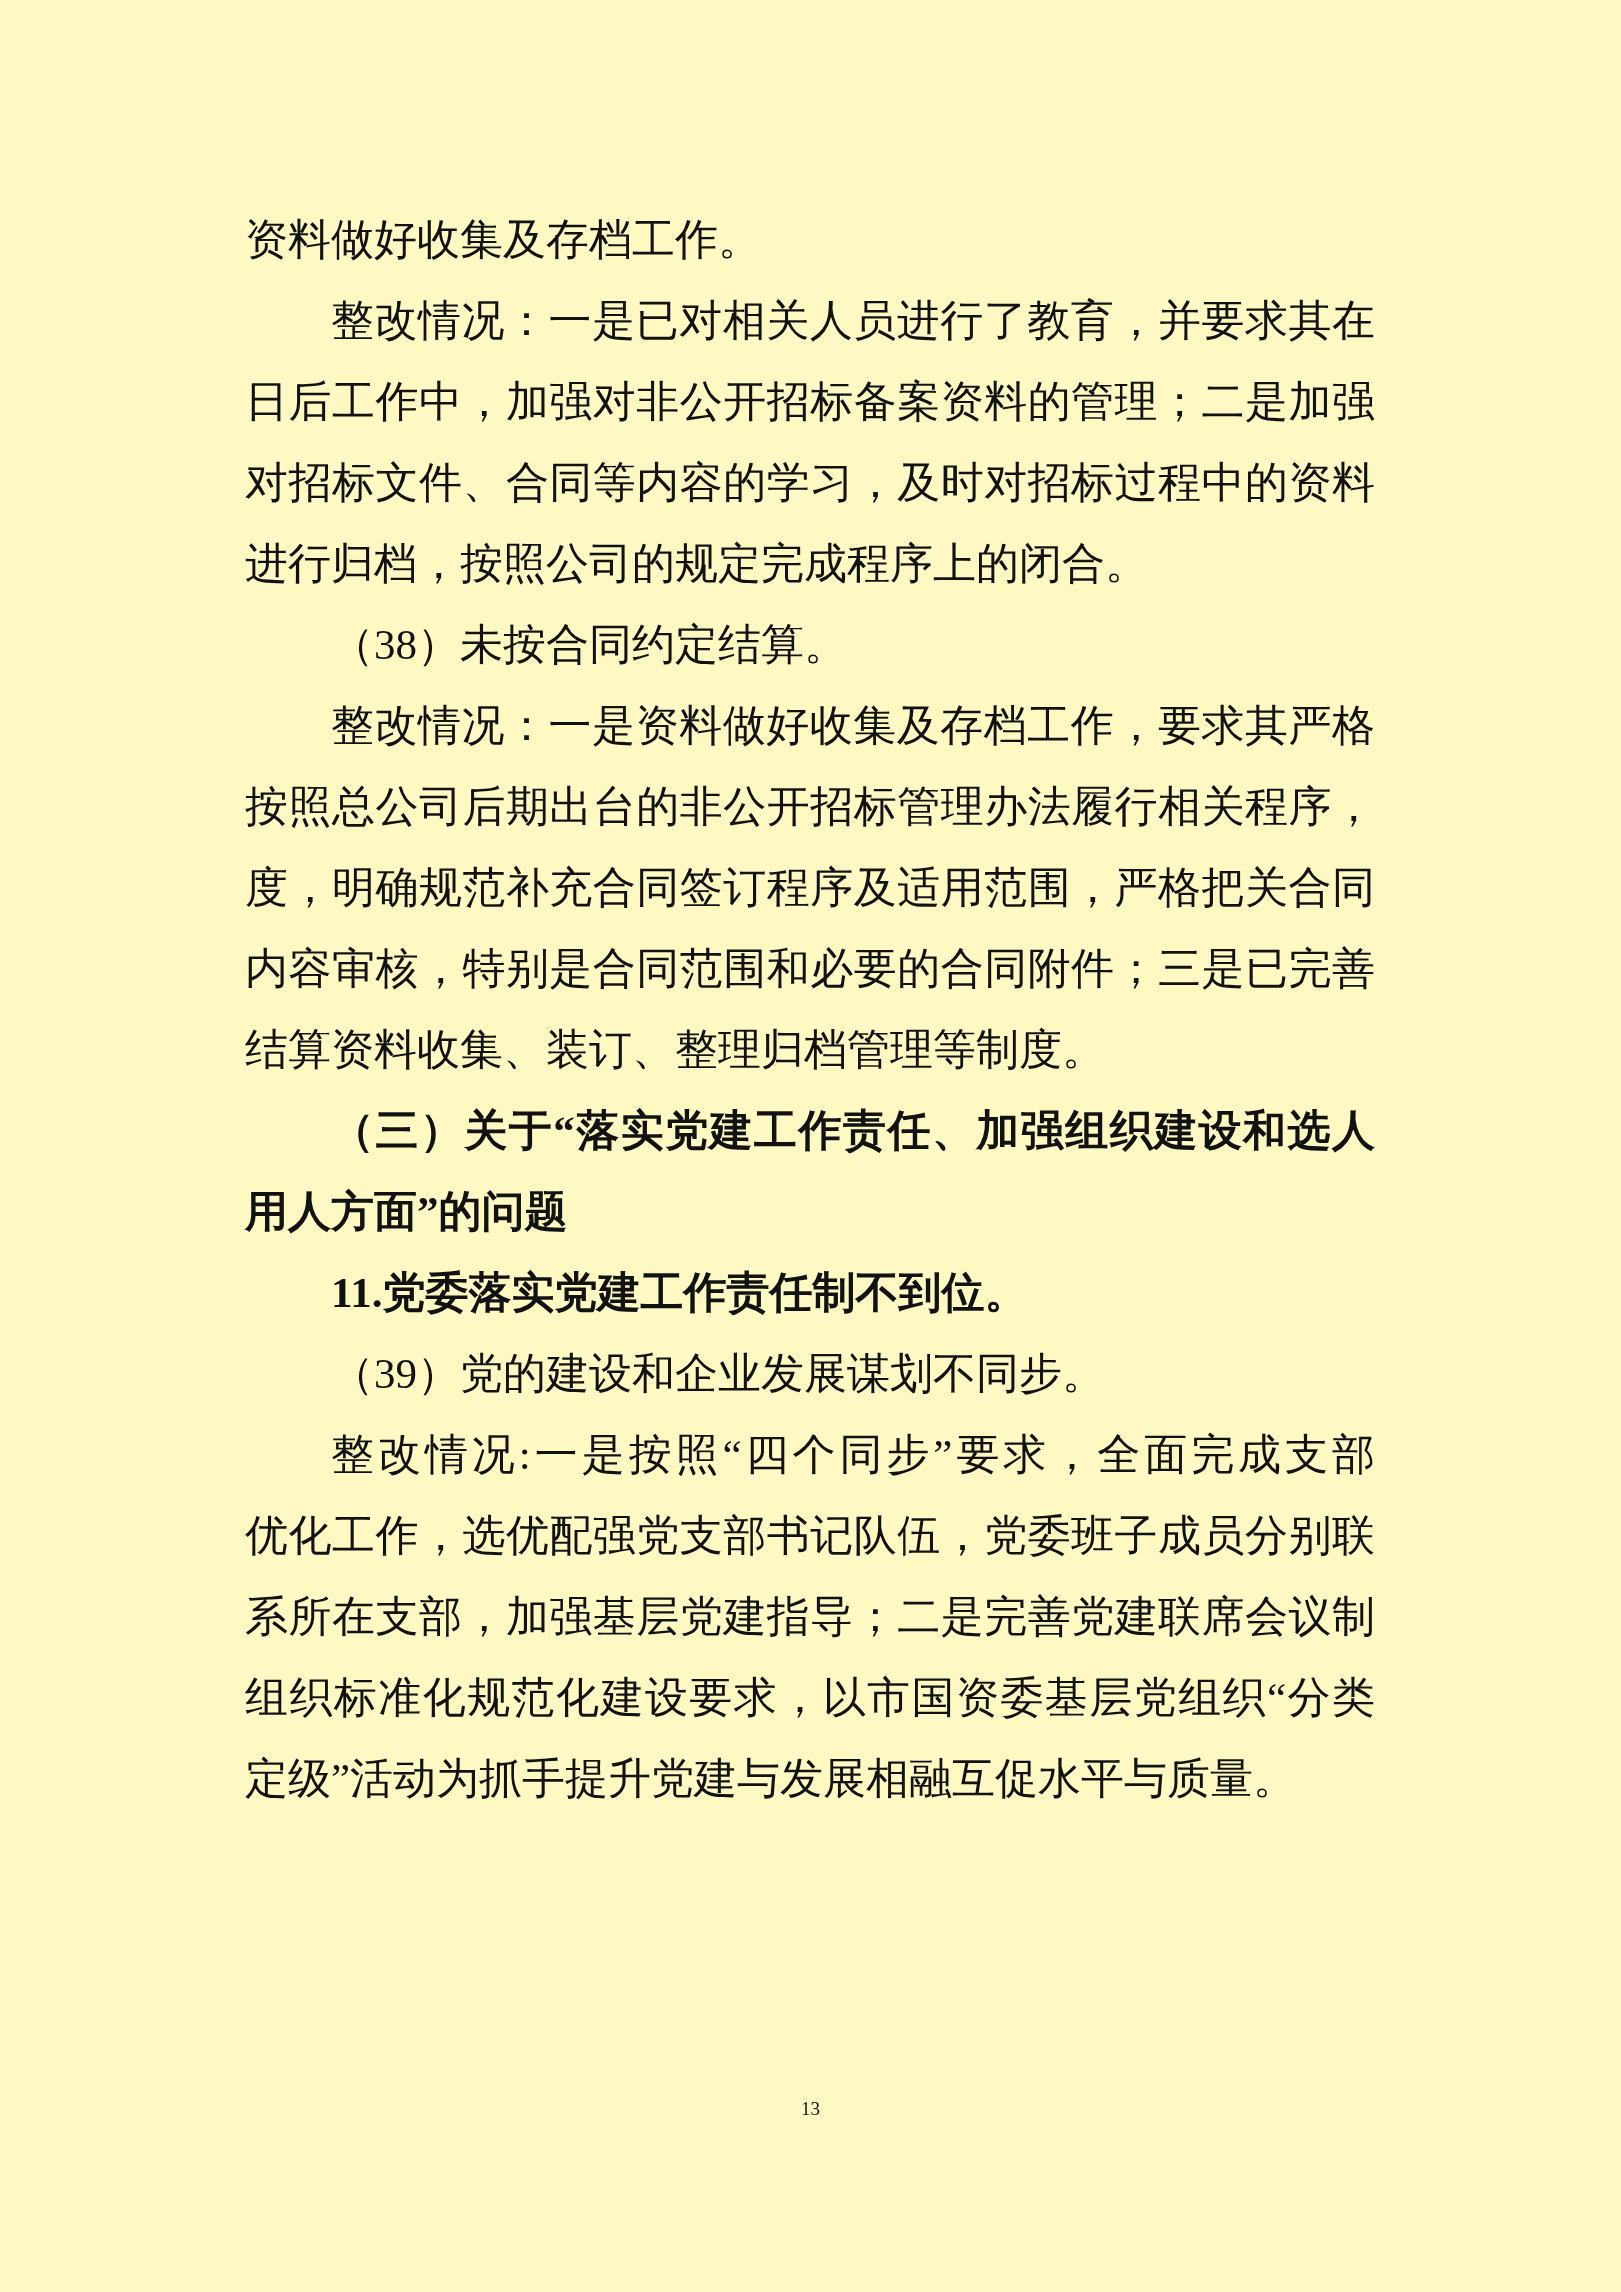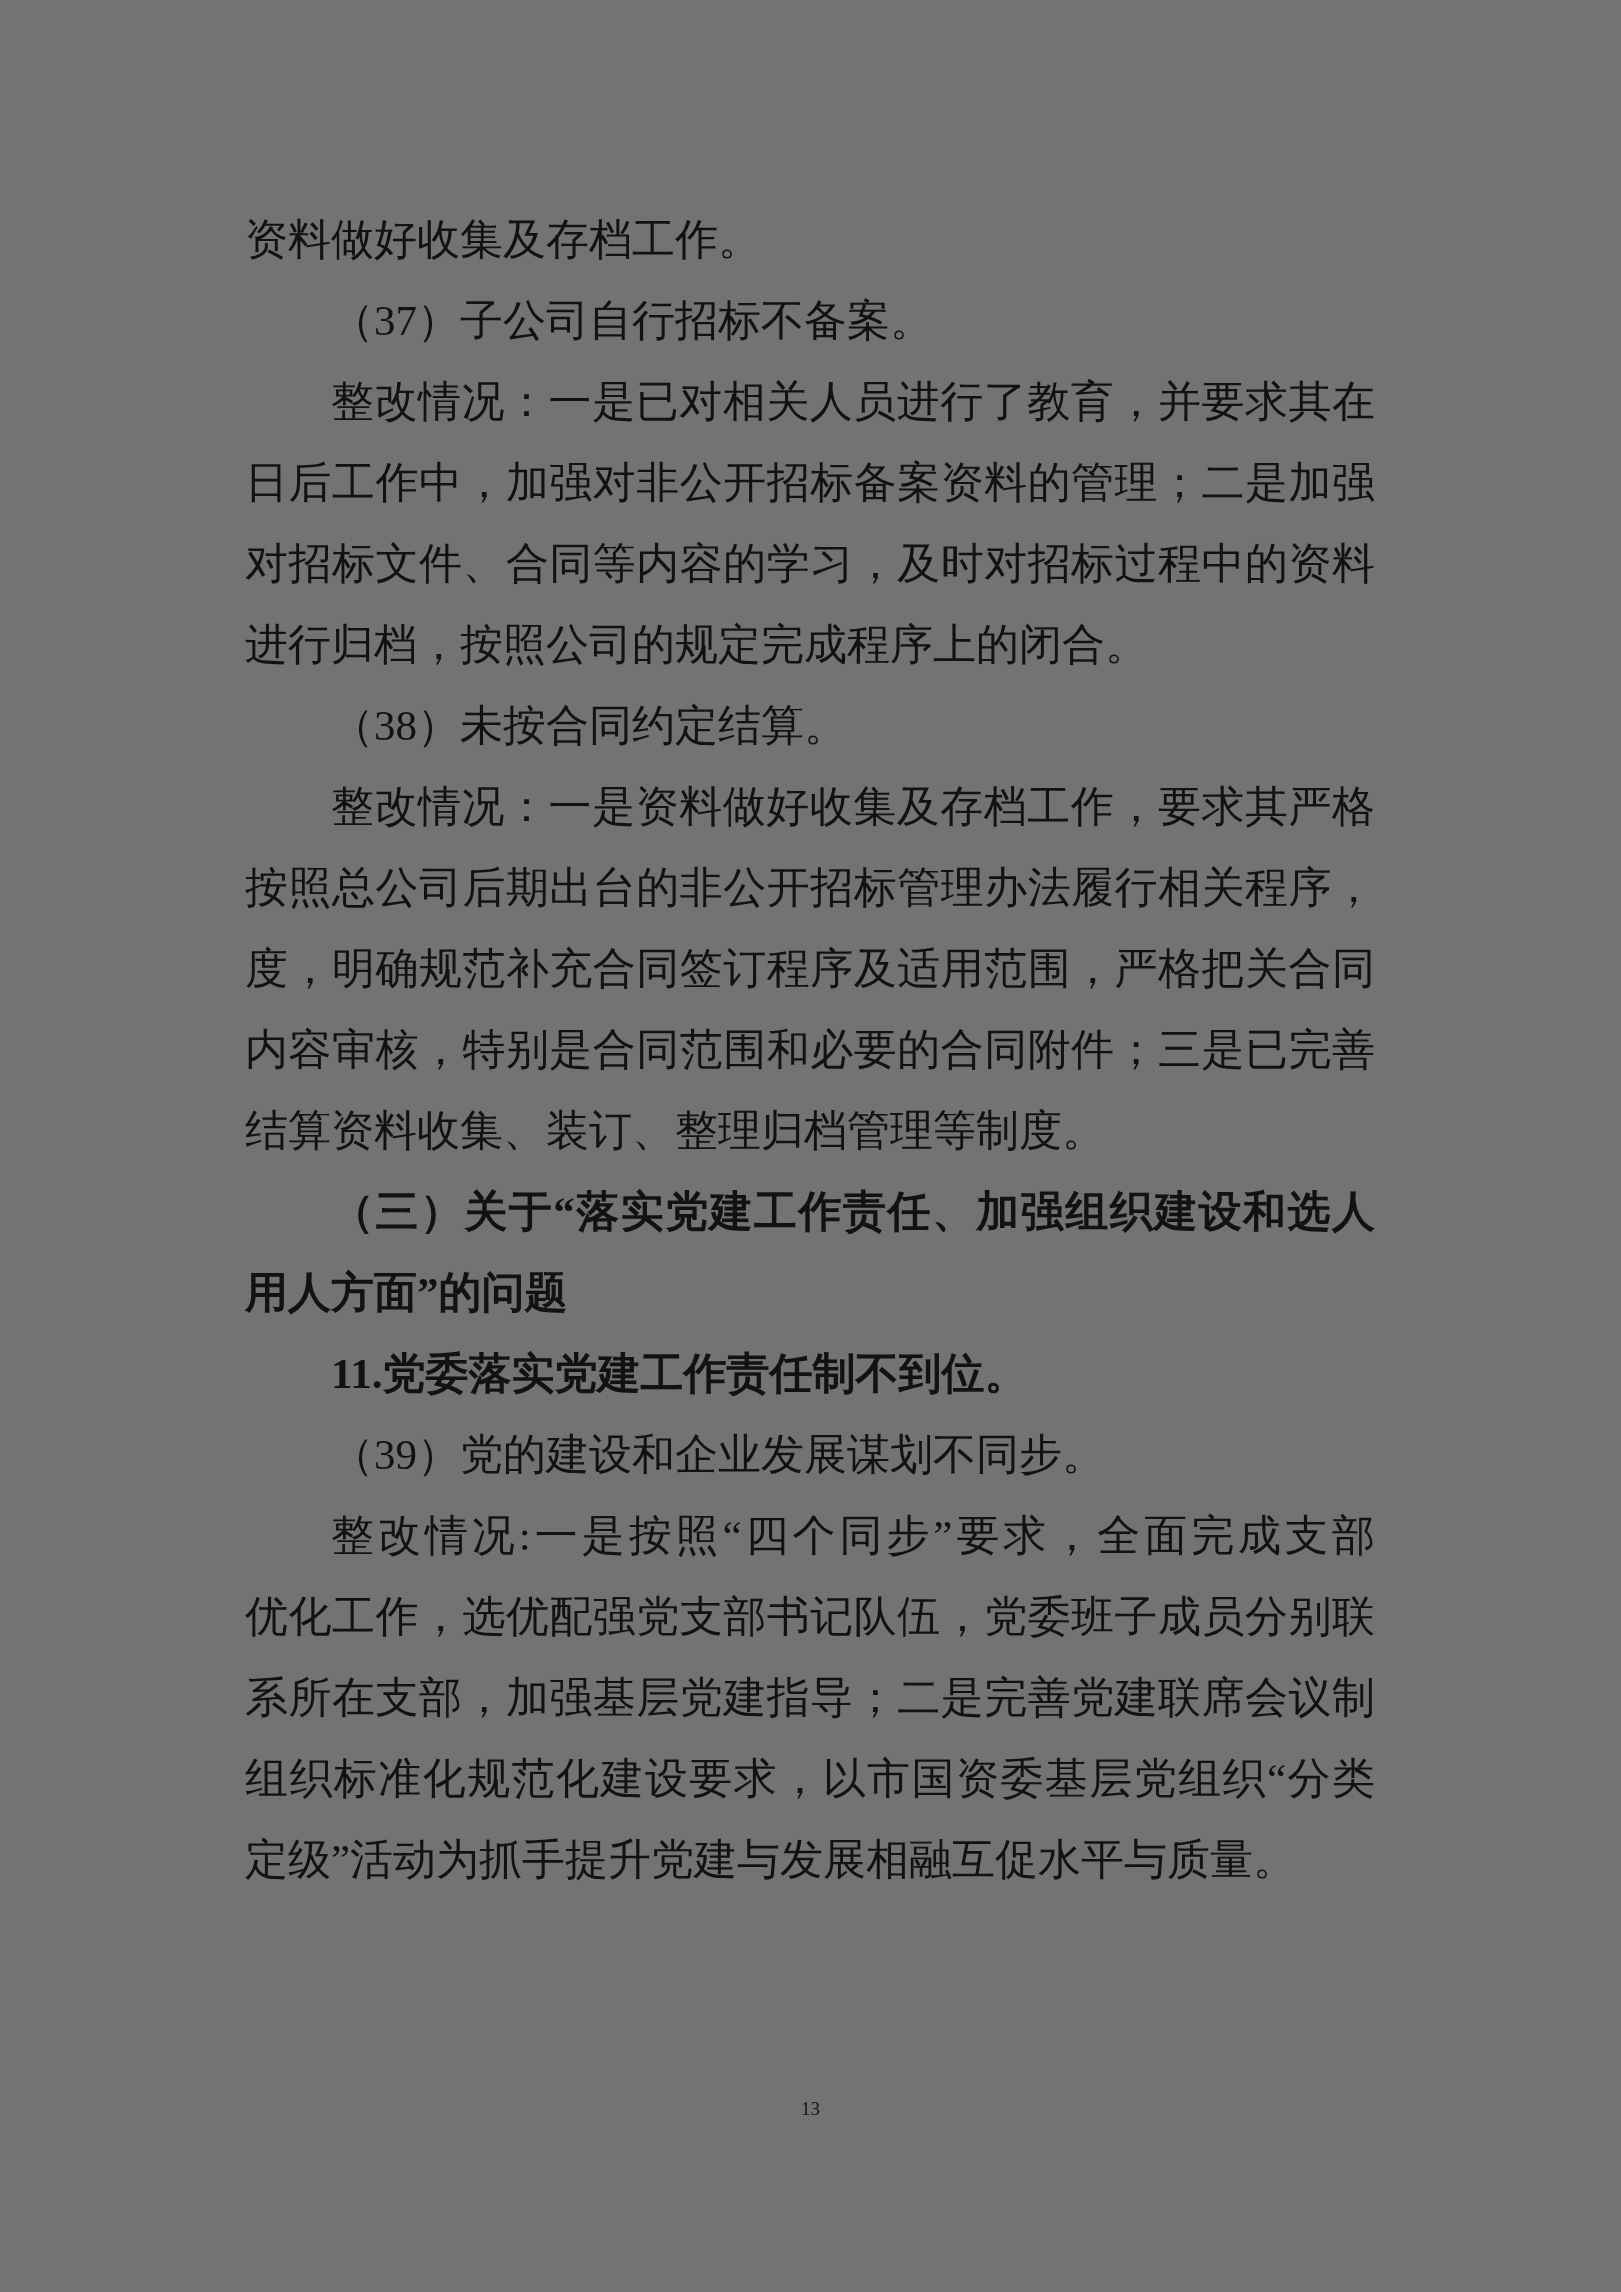"资料做好收集及存档工作。" .page { background: #737373 -> #fef9c3 }
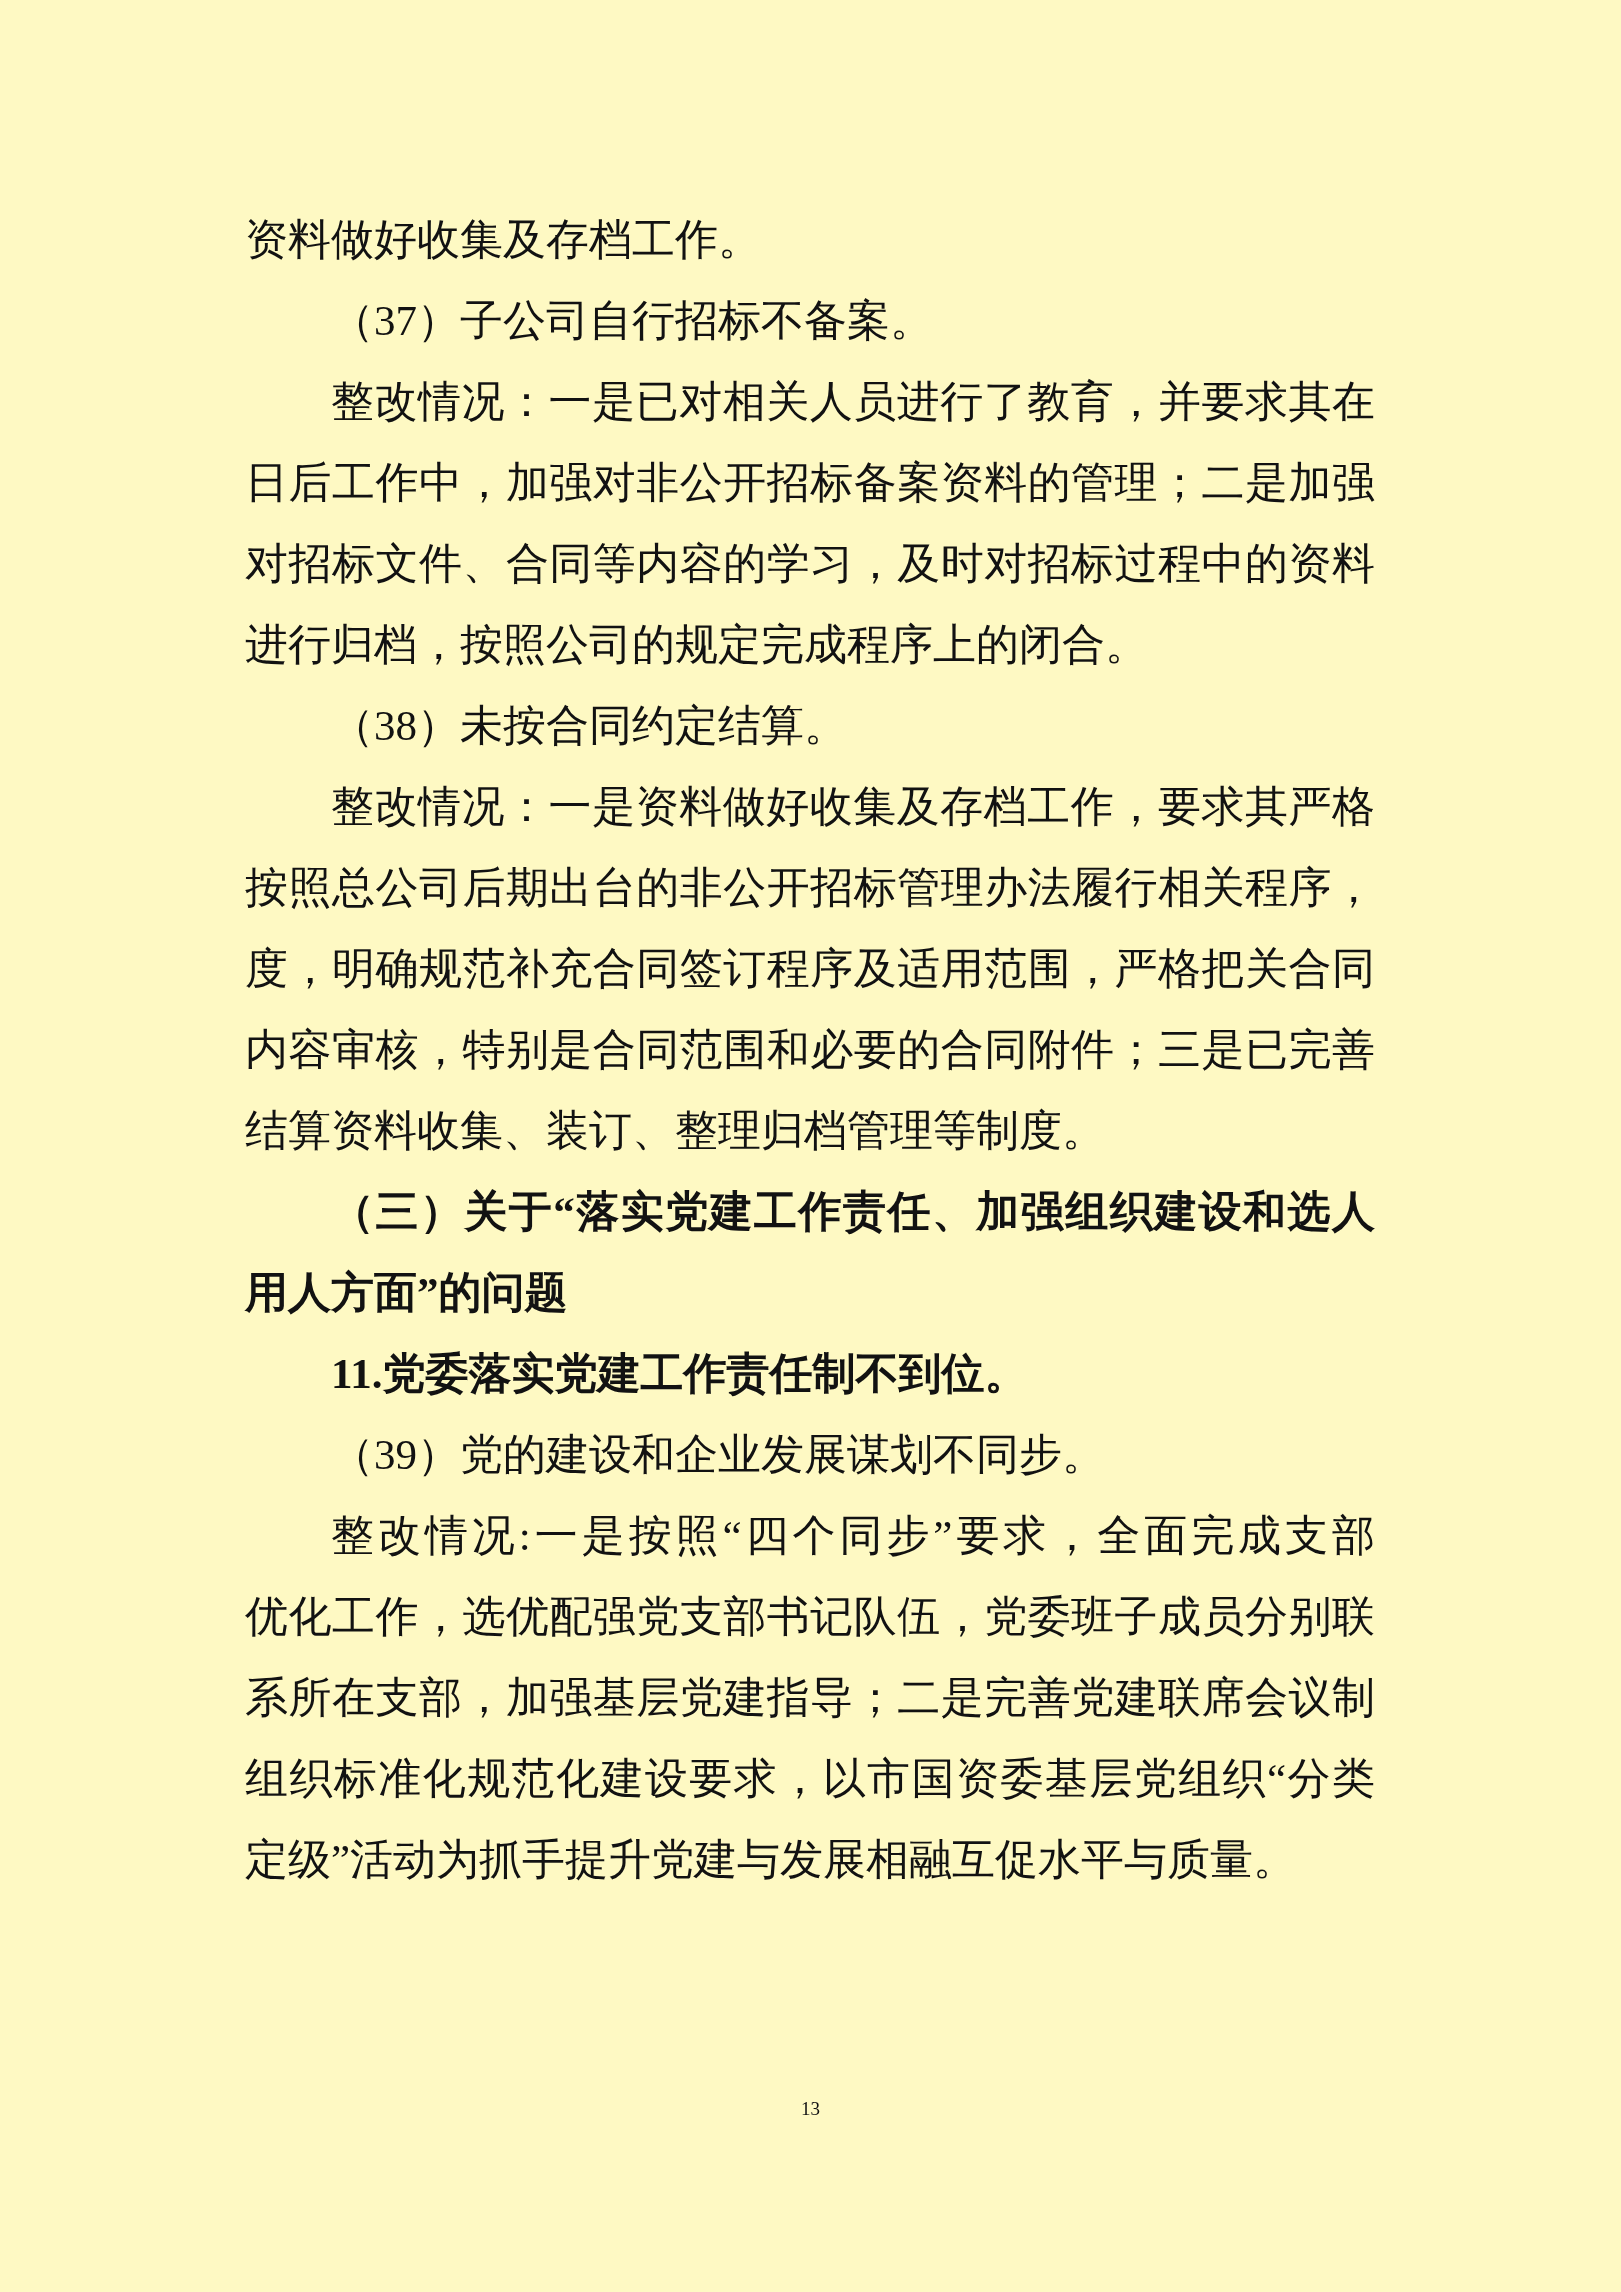"（37）子公司自行招标不备案。" div.line { html: <div><span>（37）子公司自行招标不备案。</span></div> -> none }
